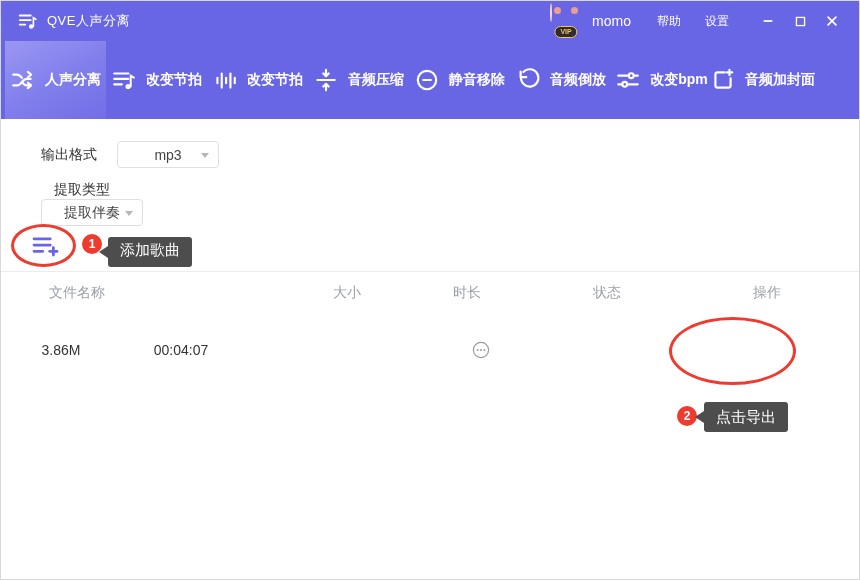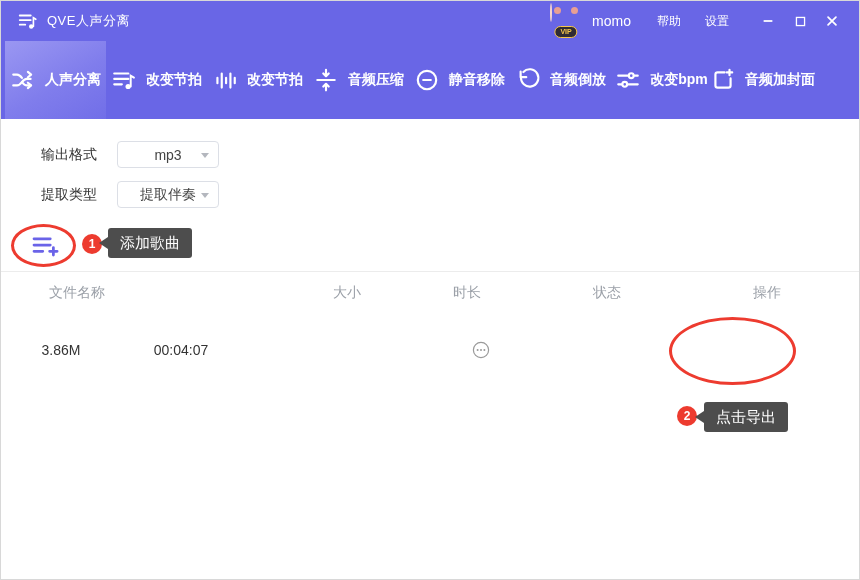"提取类型" .form-row.r2 { flex-direction: none -> column }
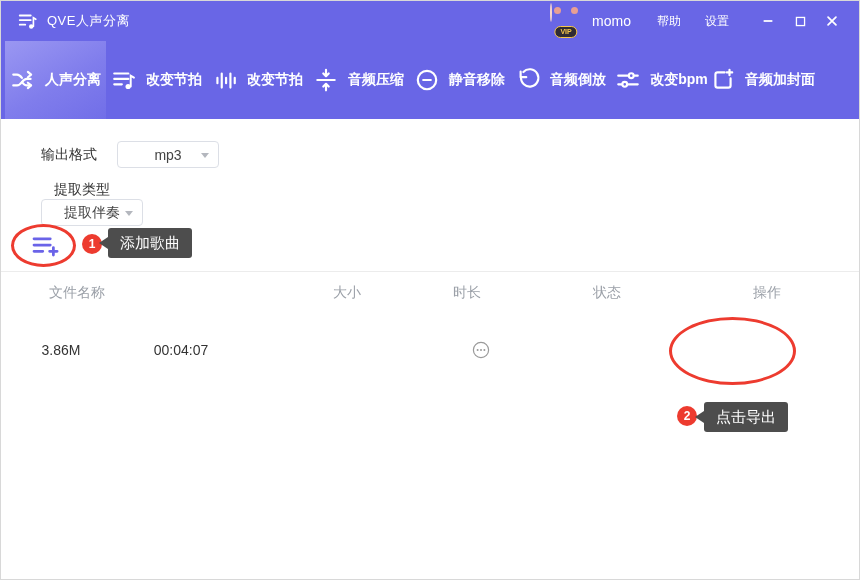"添加歌曲" .tooltip-1 { font-family: none -> Liberation Mono, monospace; top: 109px -> 118px }
